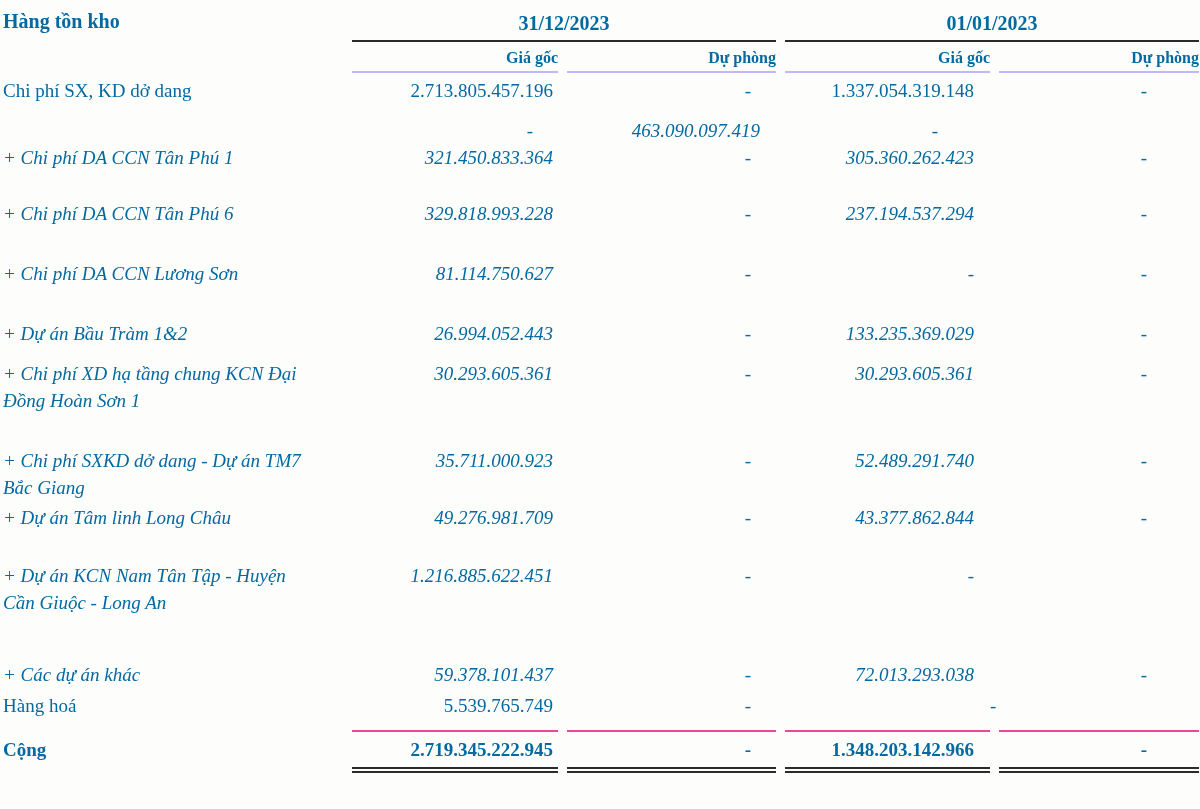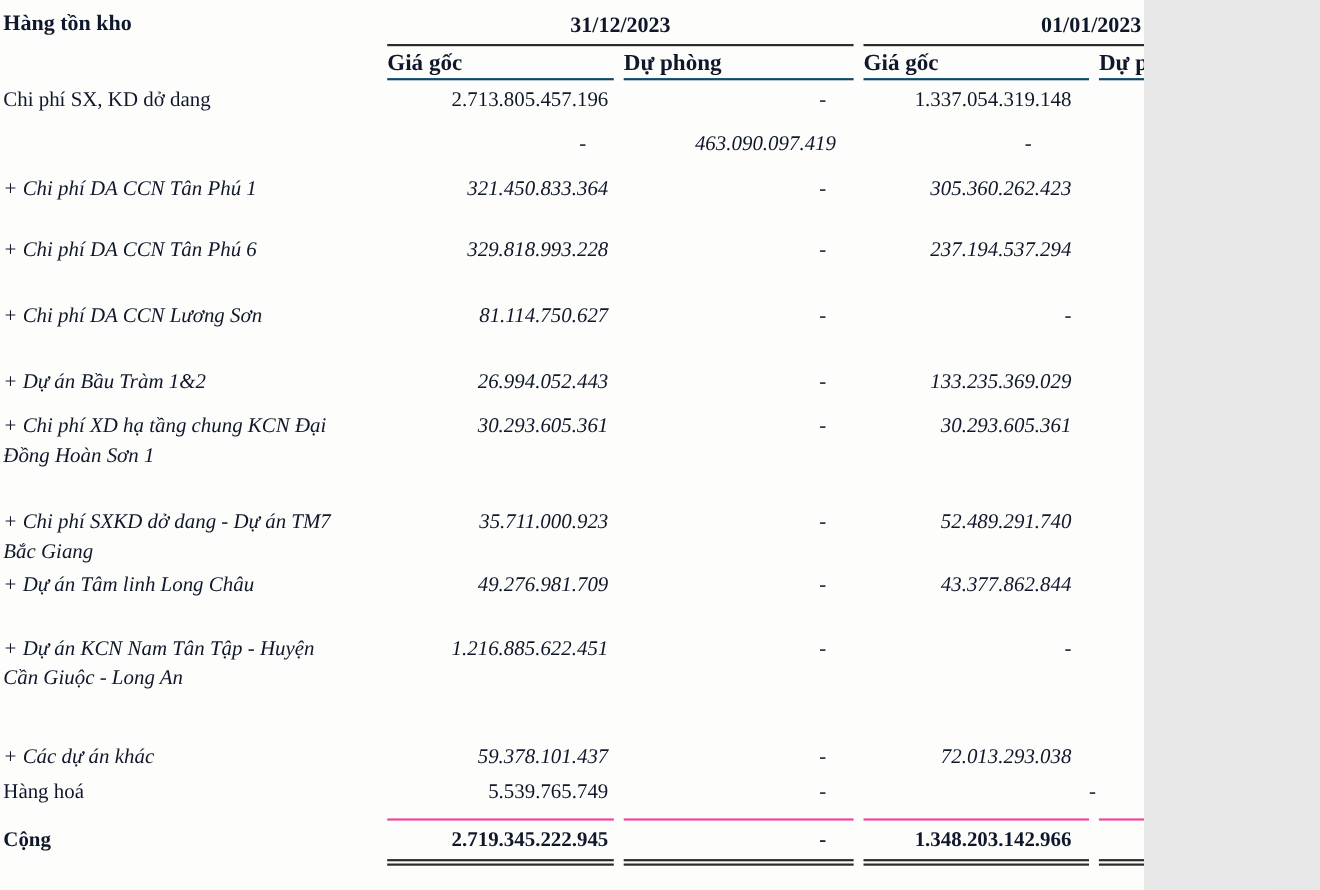"Hàng tồn kho" .page { color: #0f172a -> #0369a1; width: 1040px -> 1200px }
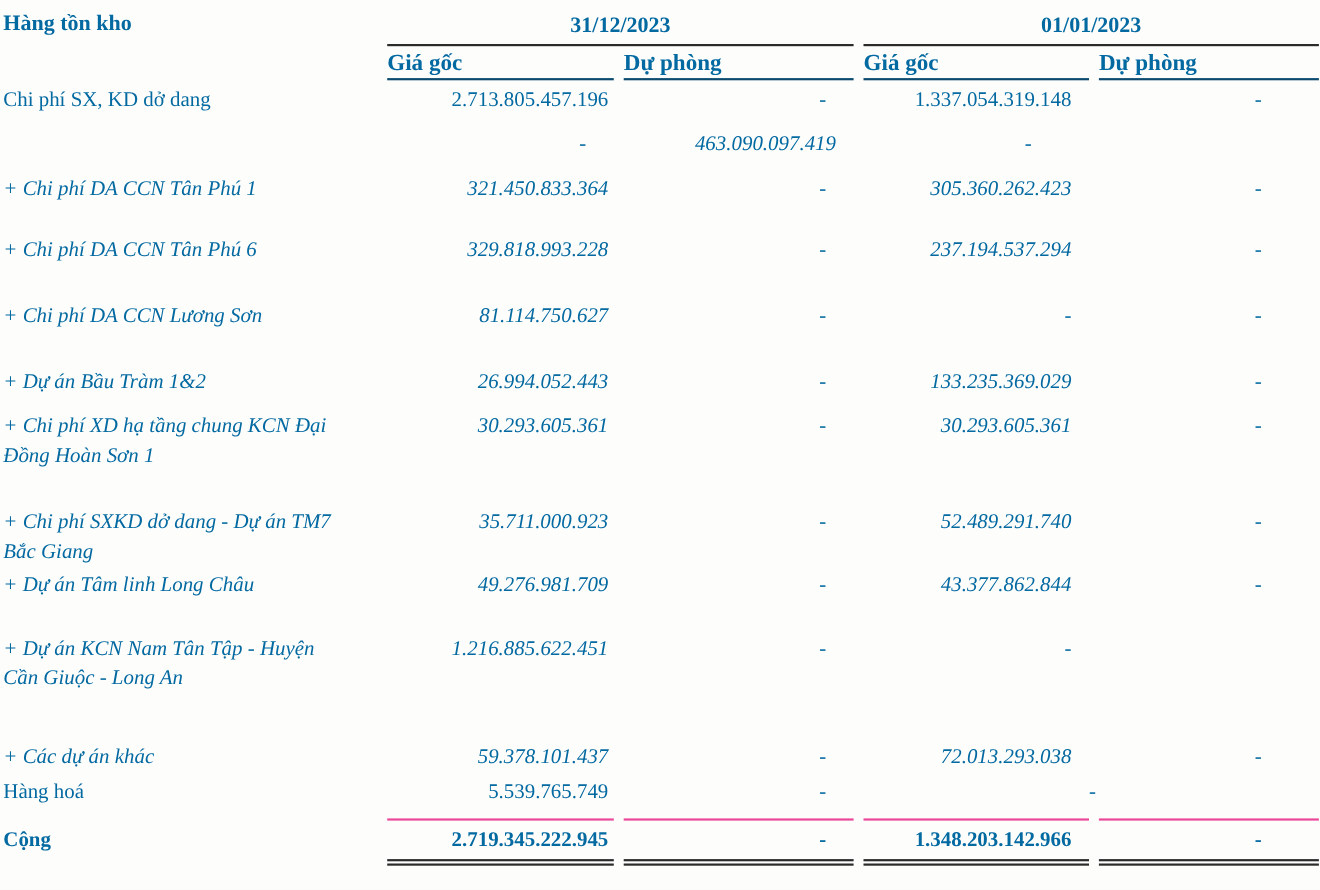"Giá gốc" .subhead { border-bottom: 2px solid #0c4a6e -> 2px solid #c4b5fd; font-size: 21px -> 16px; text-align: left -> right }
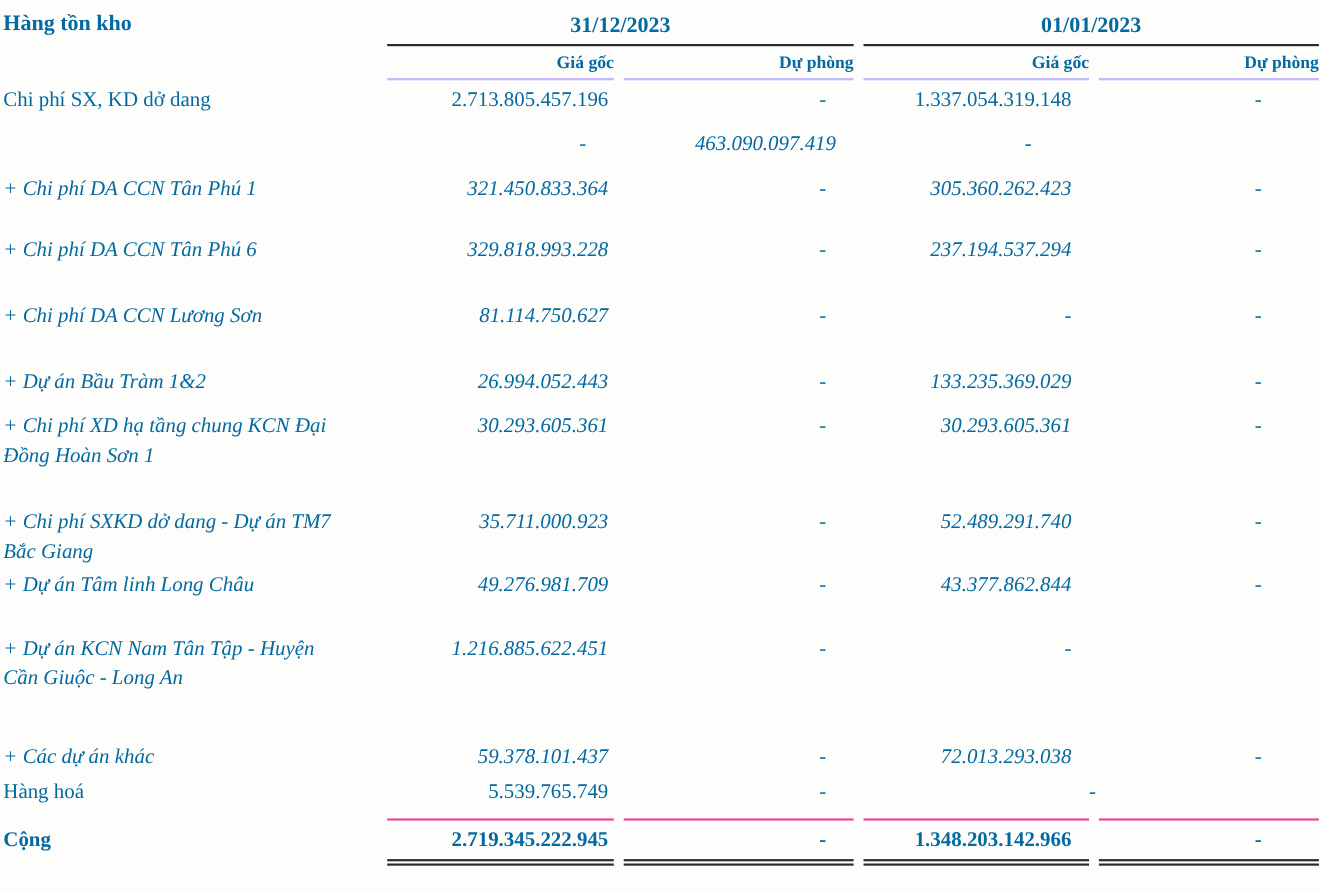"+ Chi phí DA CCN Tân Phú 1" div.row { margin-top: 14px -> none }
